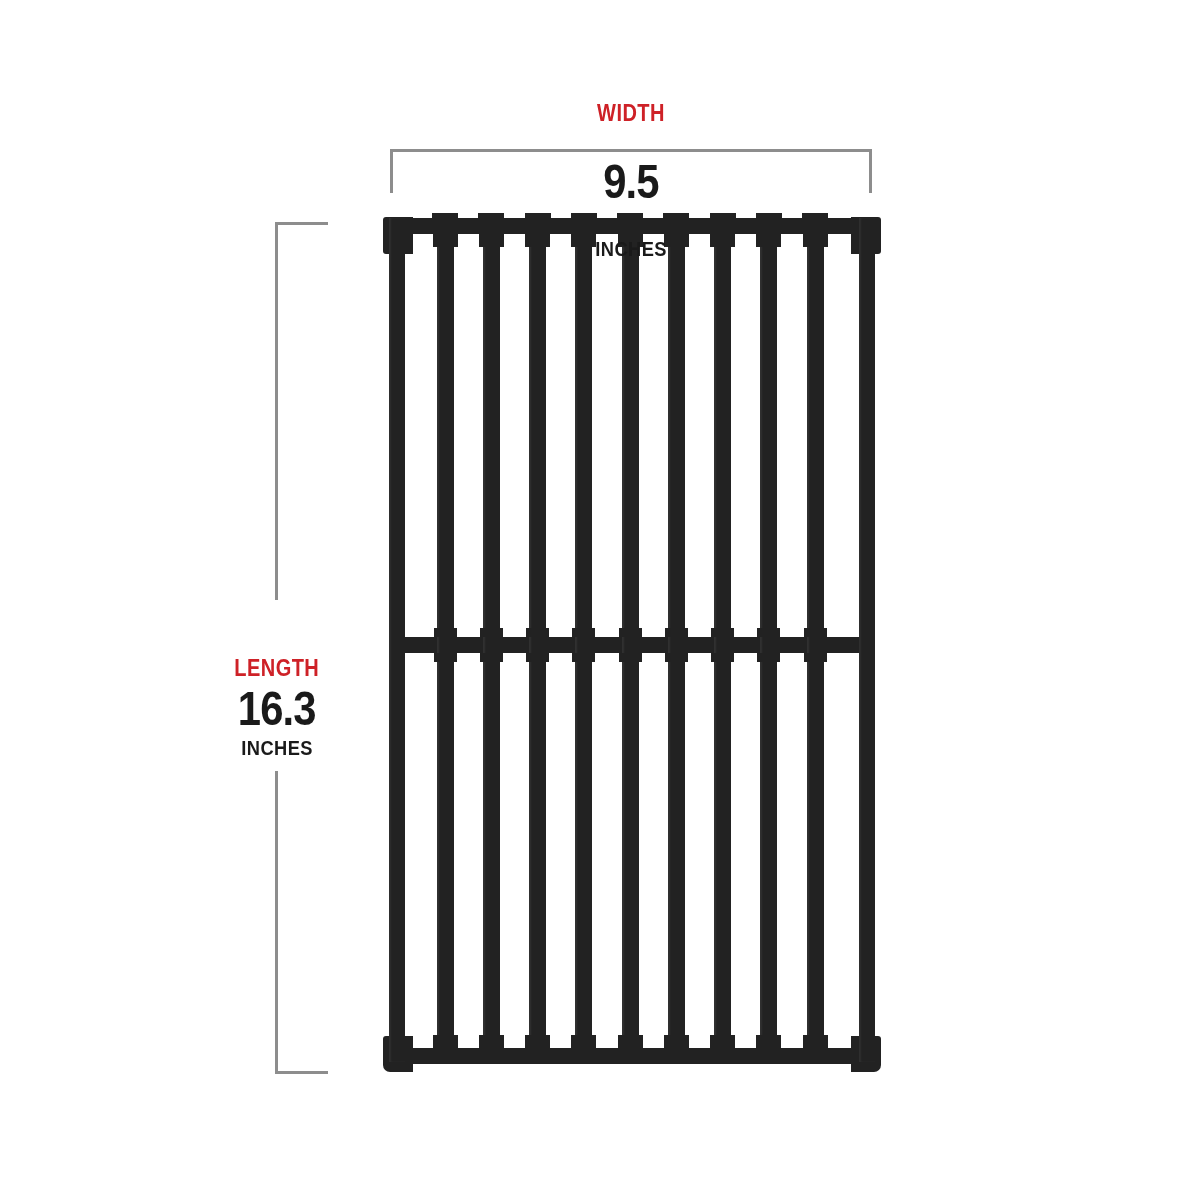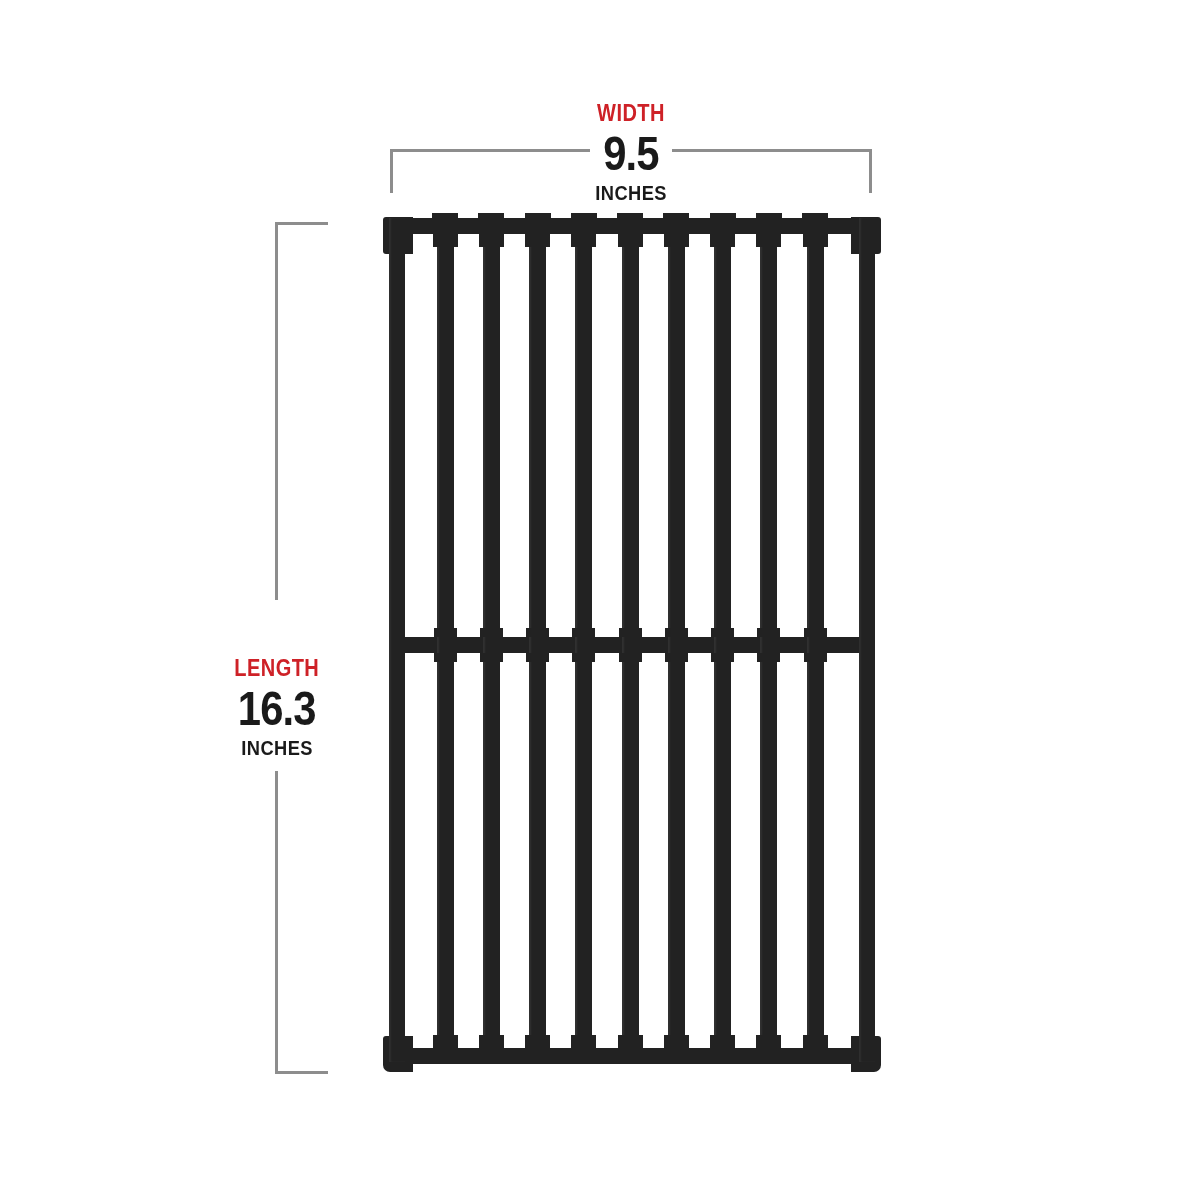"WIDTH" .label.width { gap: none -> 28px }
